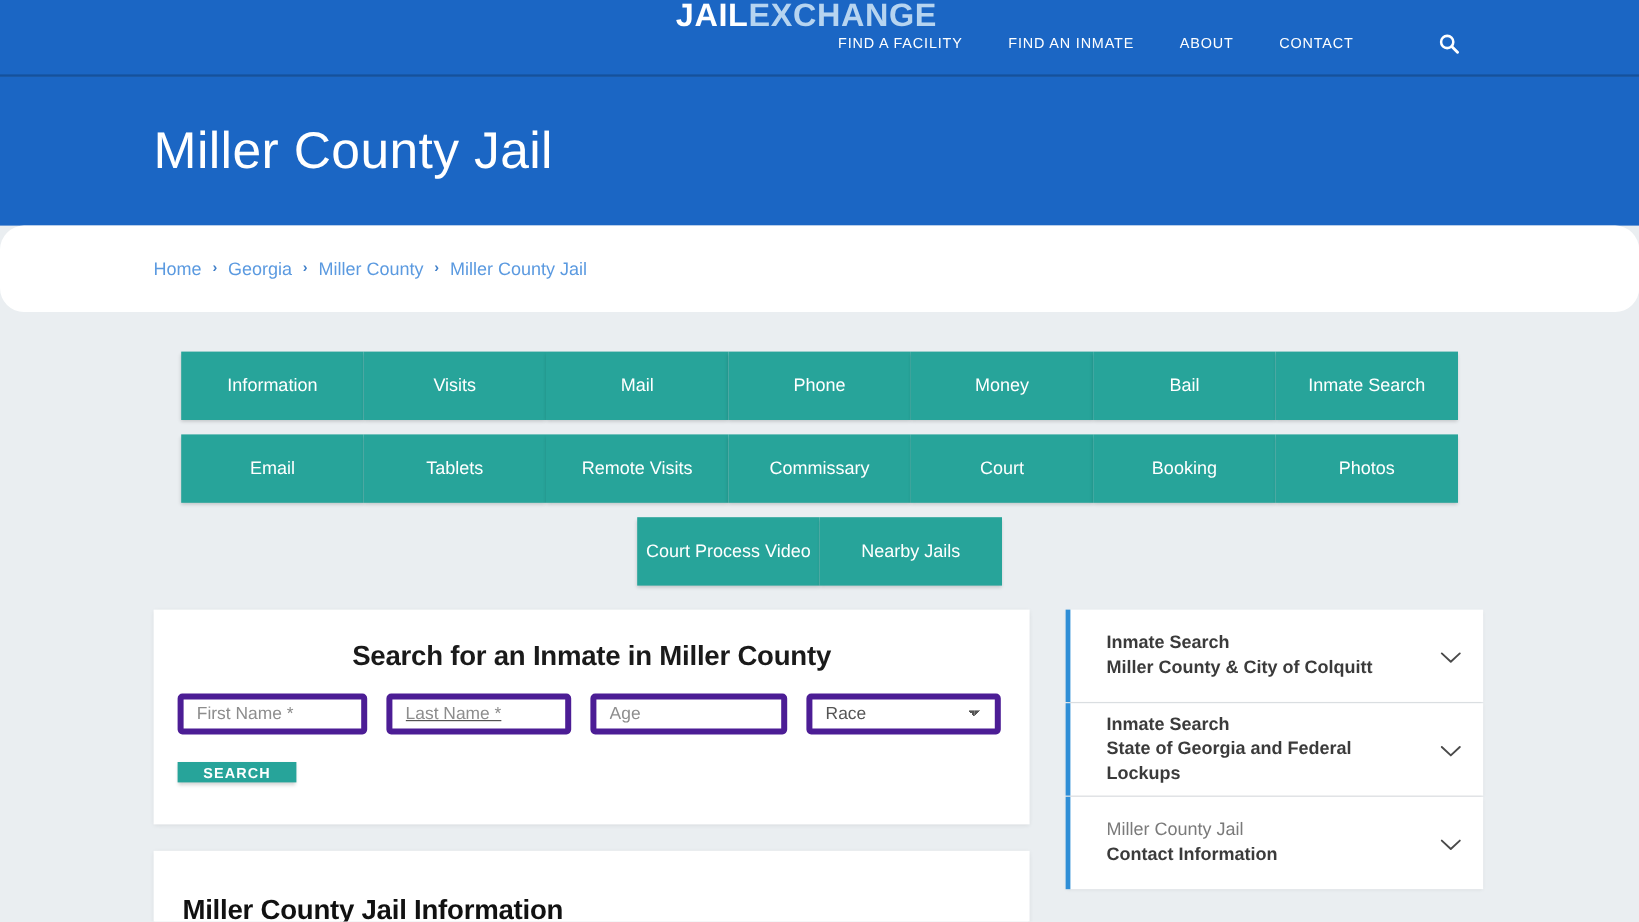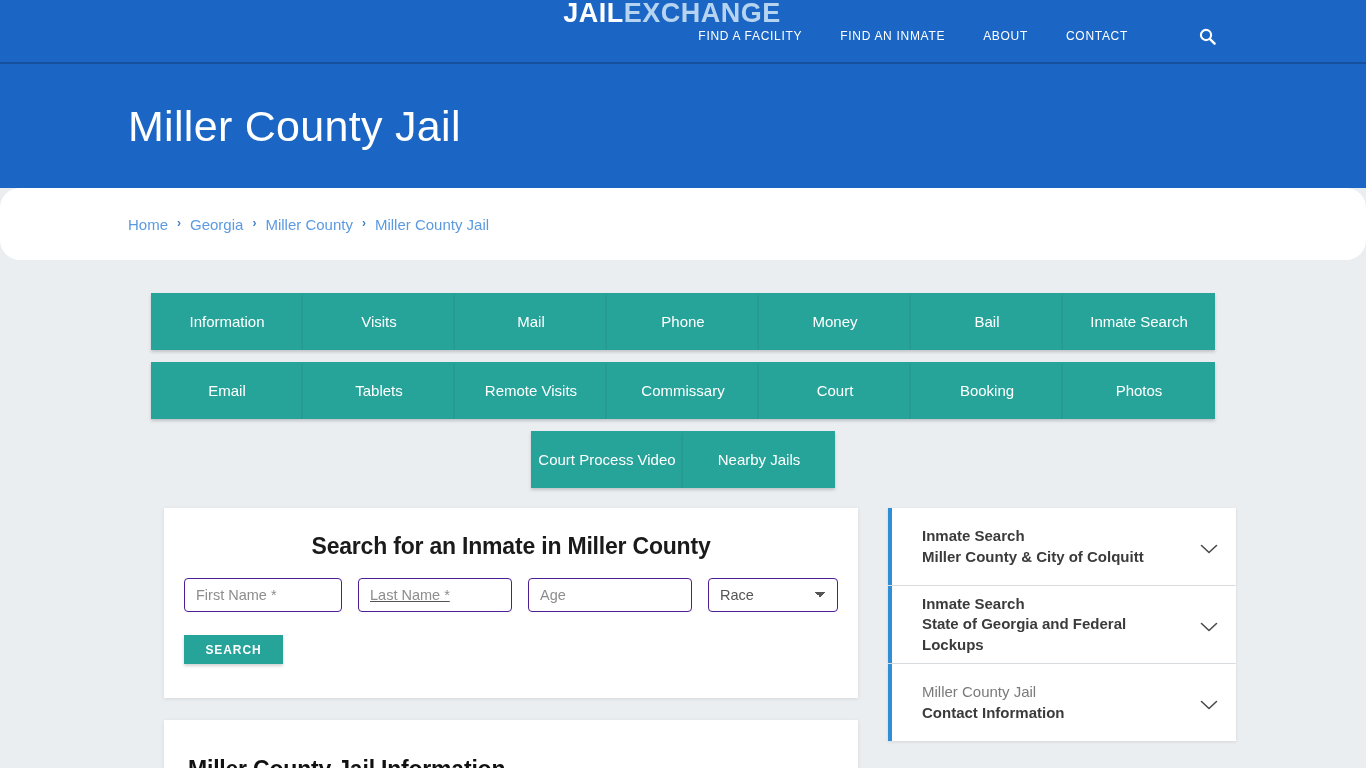"Search for an Inmate in" .card { margin-left: 36px -> none }
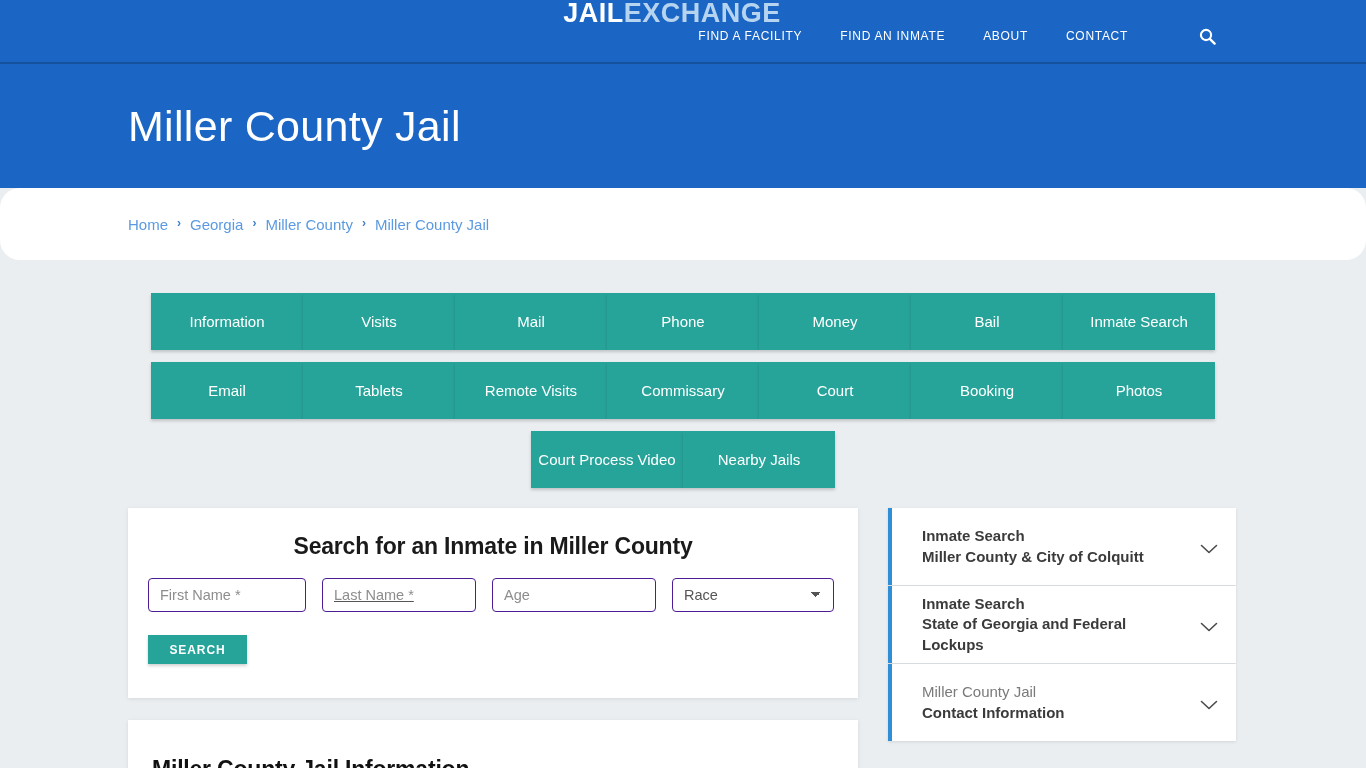"First Name *" .field { border: 1px solid #4c1d95 -> 5px solid #4c1d95 }
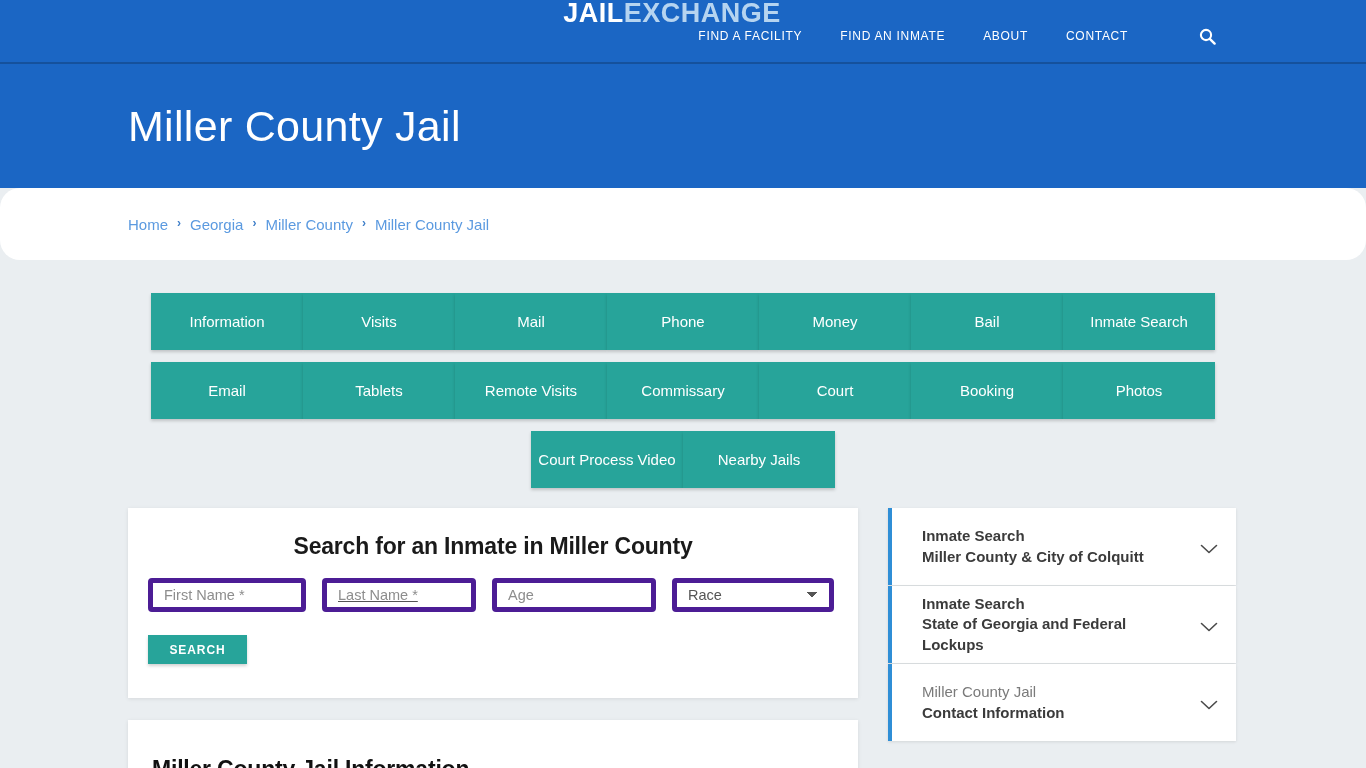"SEARCH" .search-btn { height: 29px -> 17px }
